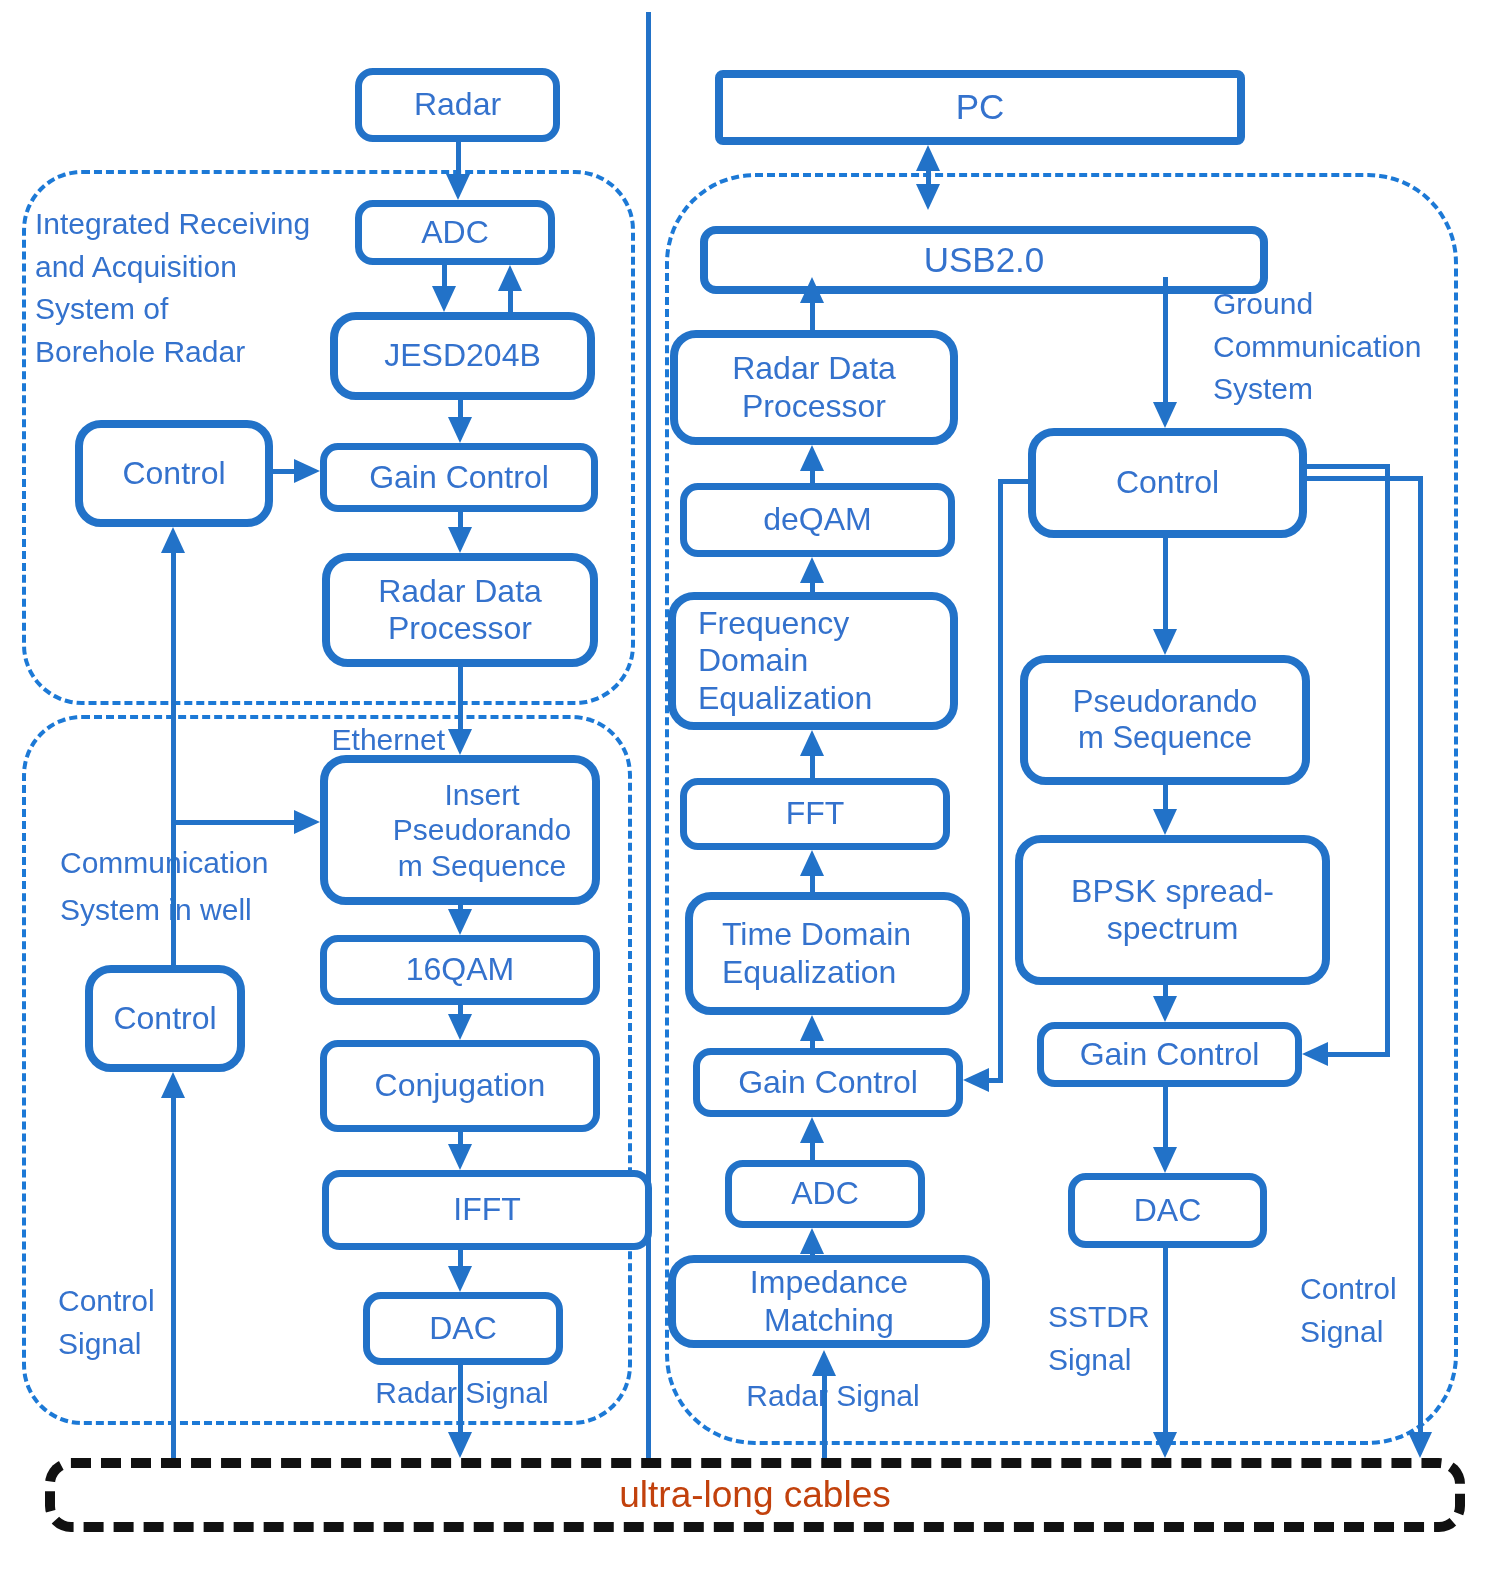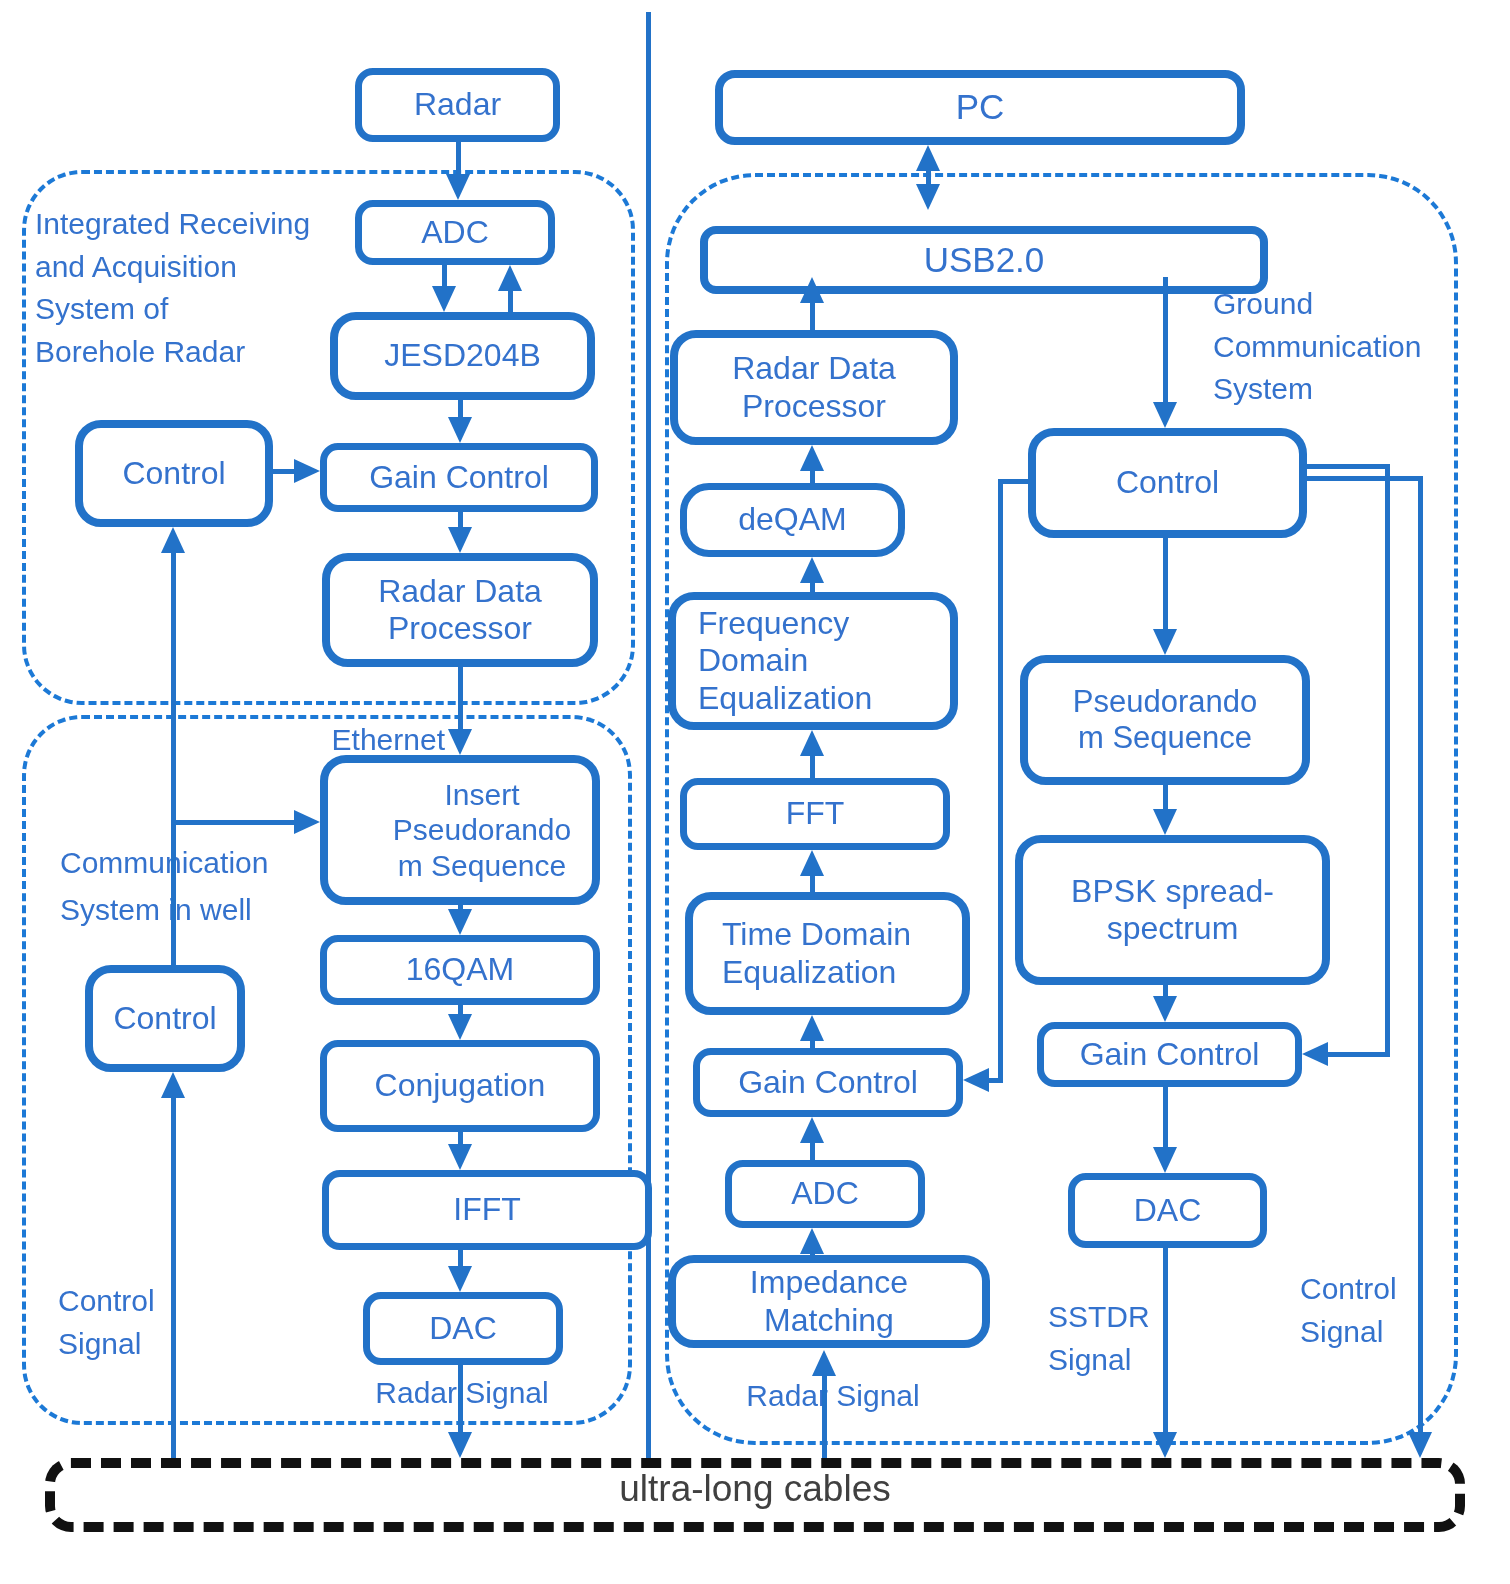"PC" div.box { border-radius: 20px -> 8px }
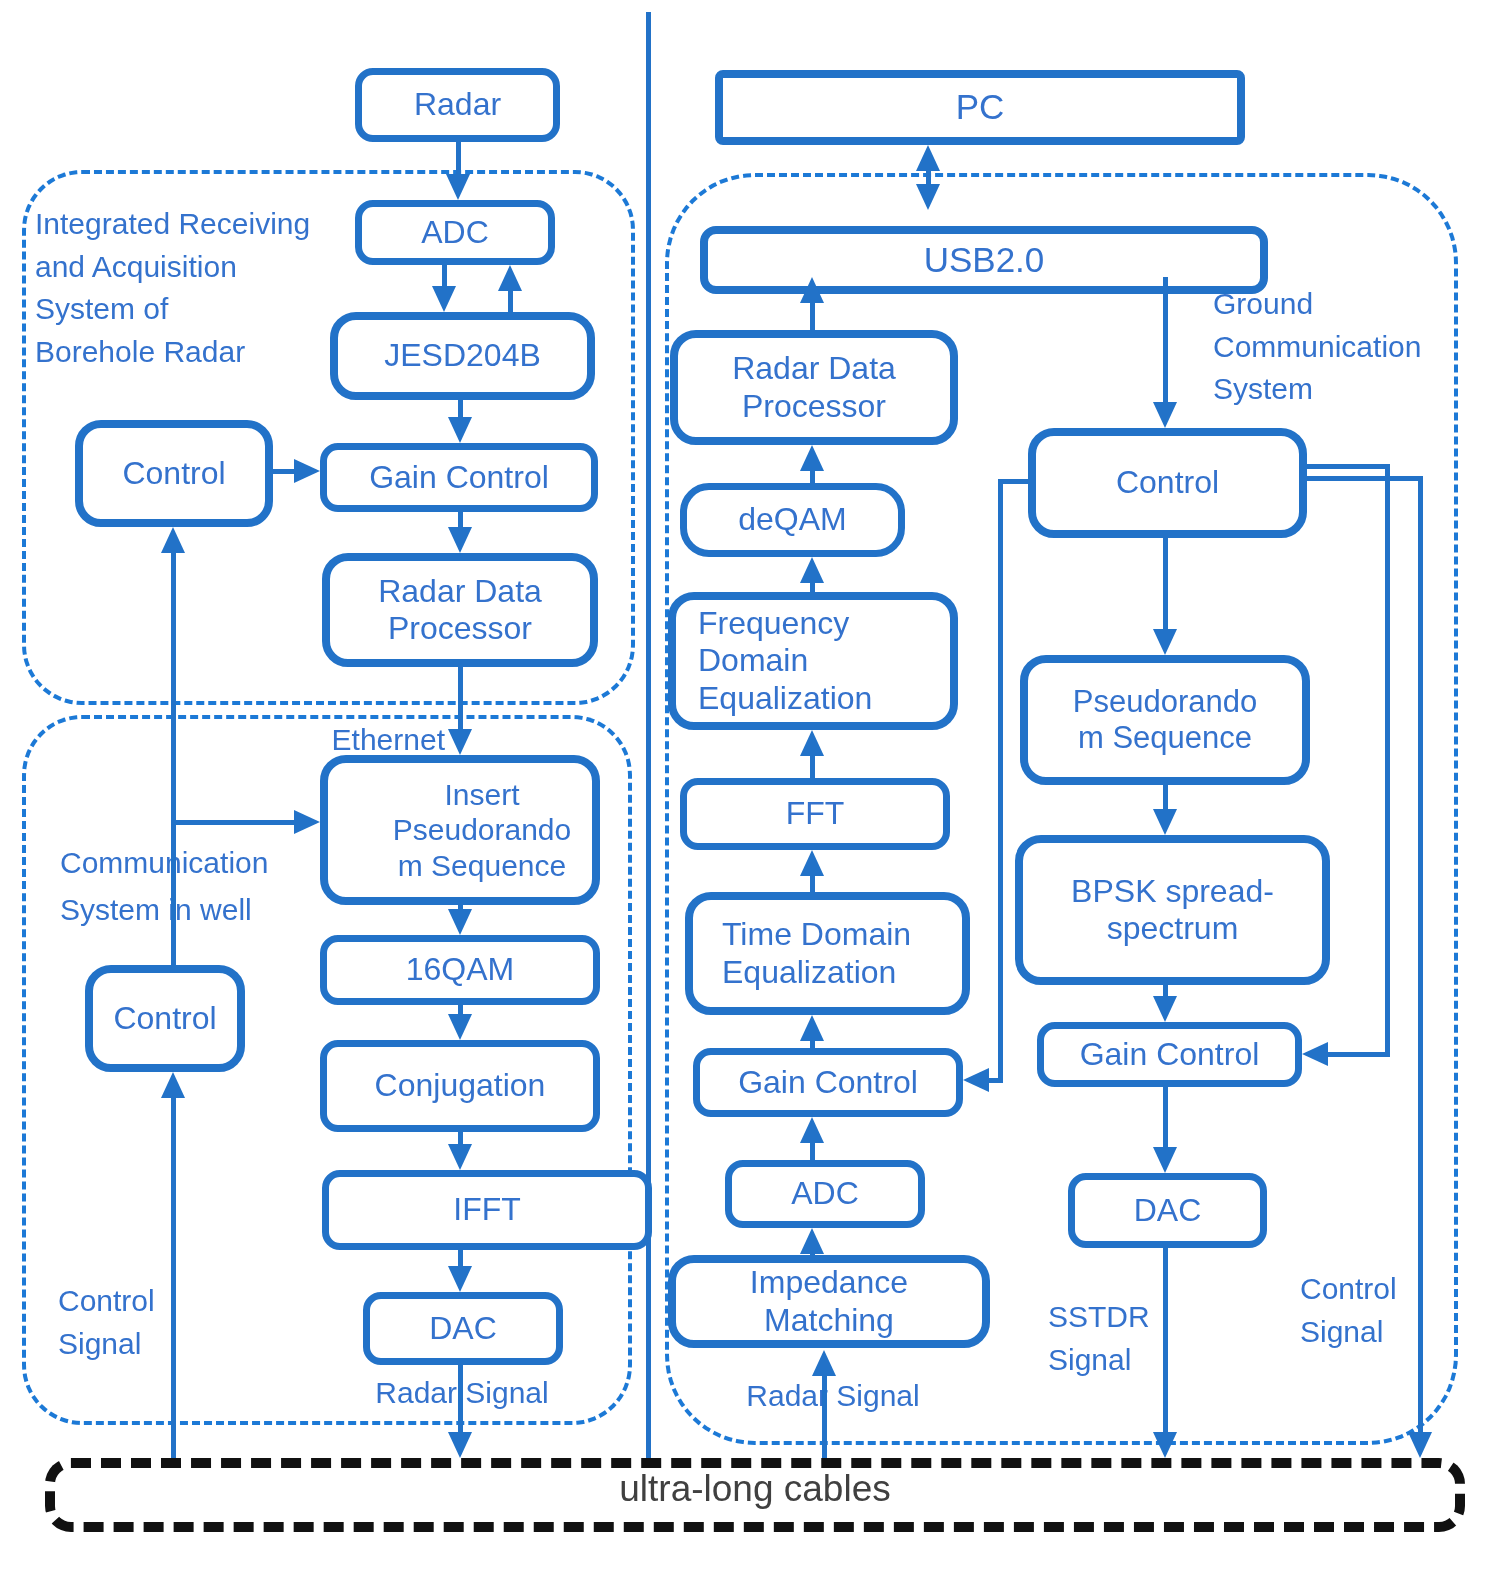"deQAM" div.box { border-radius: 29px -> none; width: 225px -> 275px }
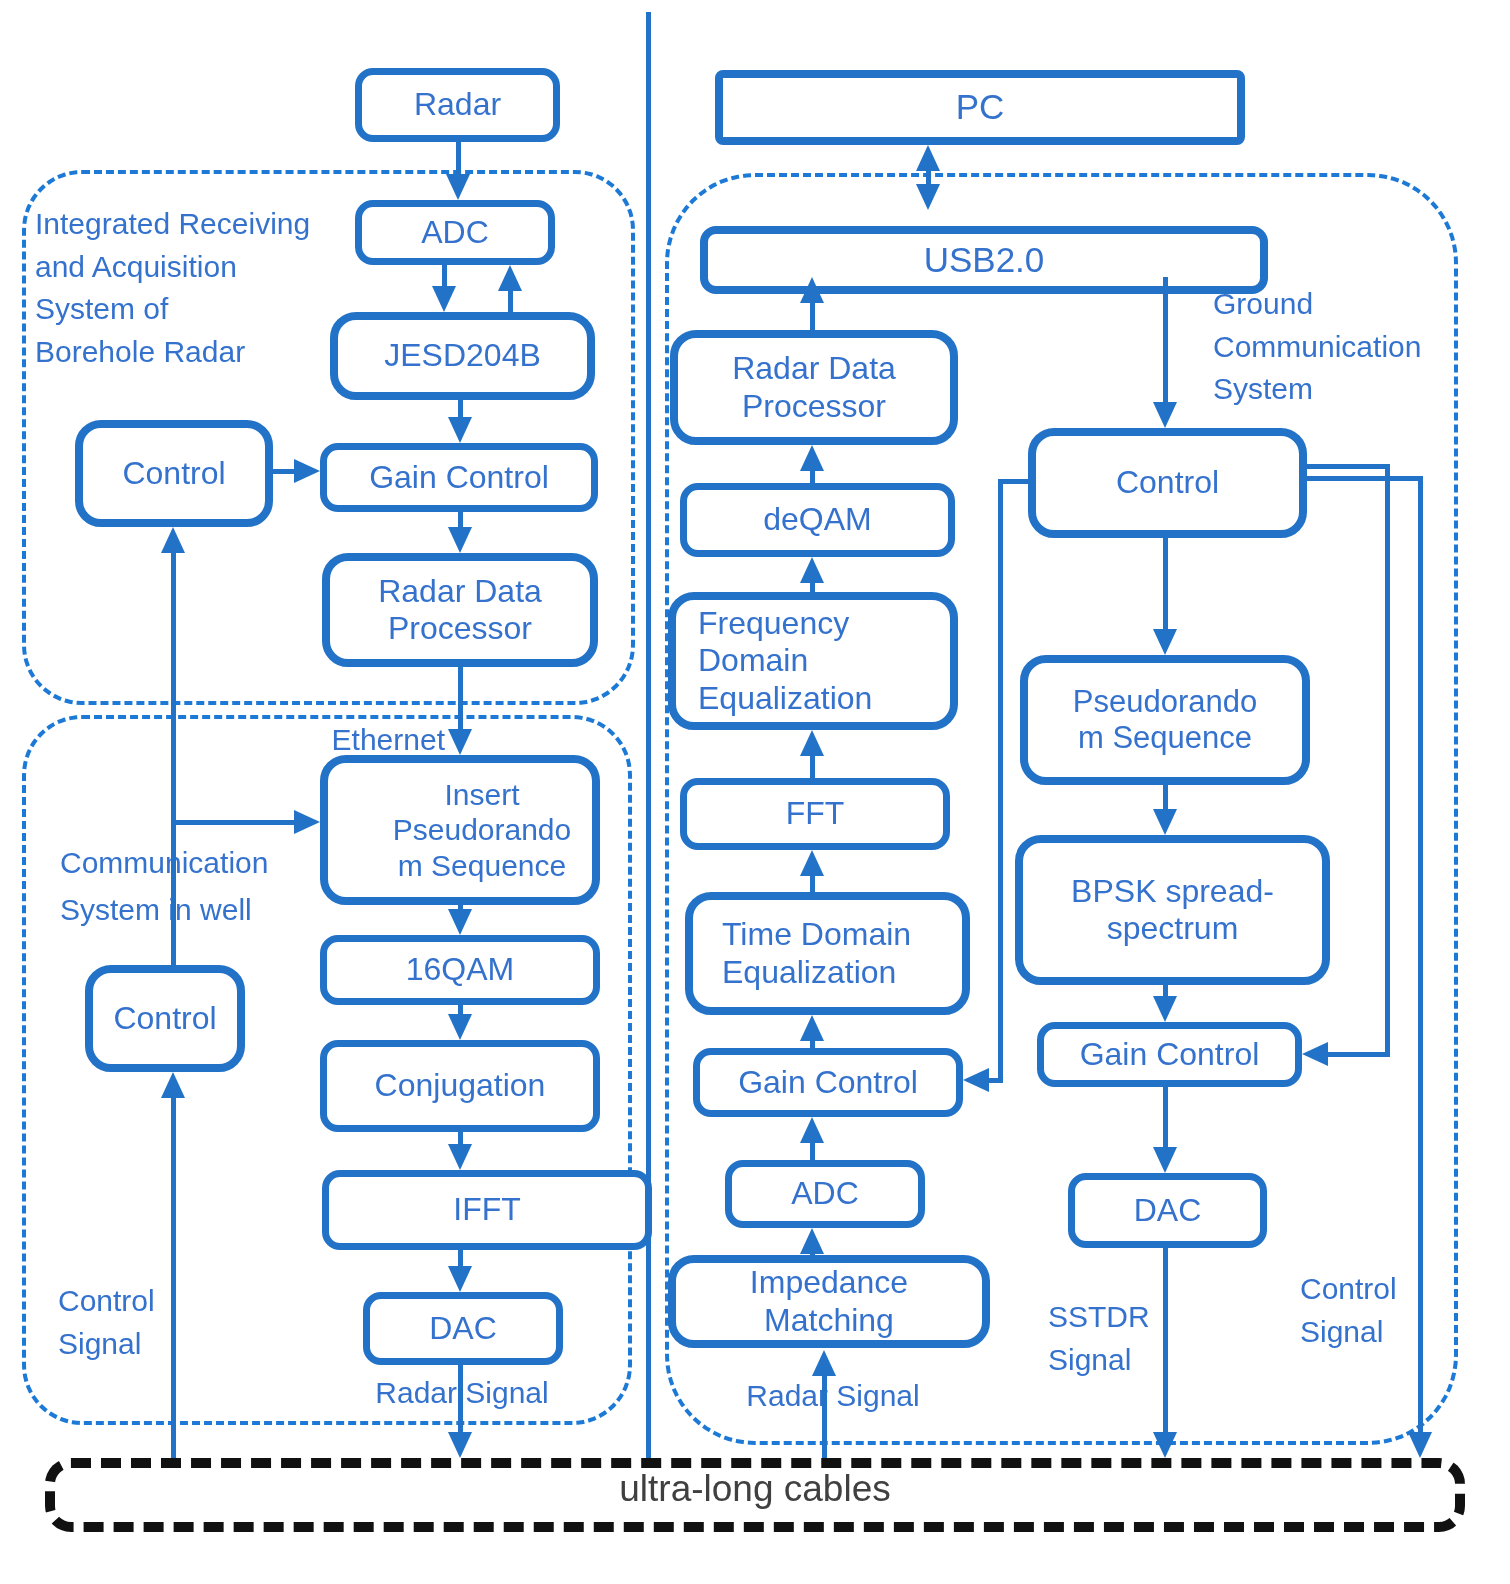"ultra-long cables" #cables-box { align-items: flex-start -> center; color: #404040 -> #c2410c }
